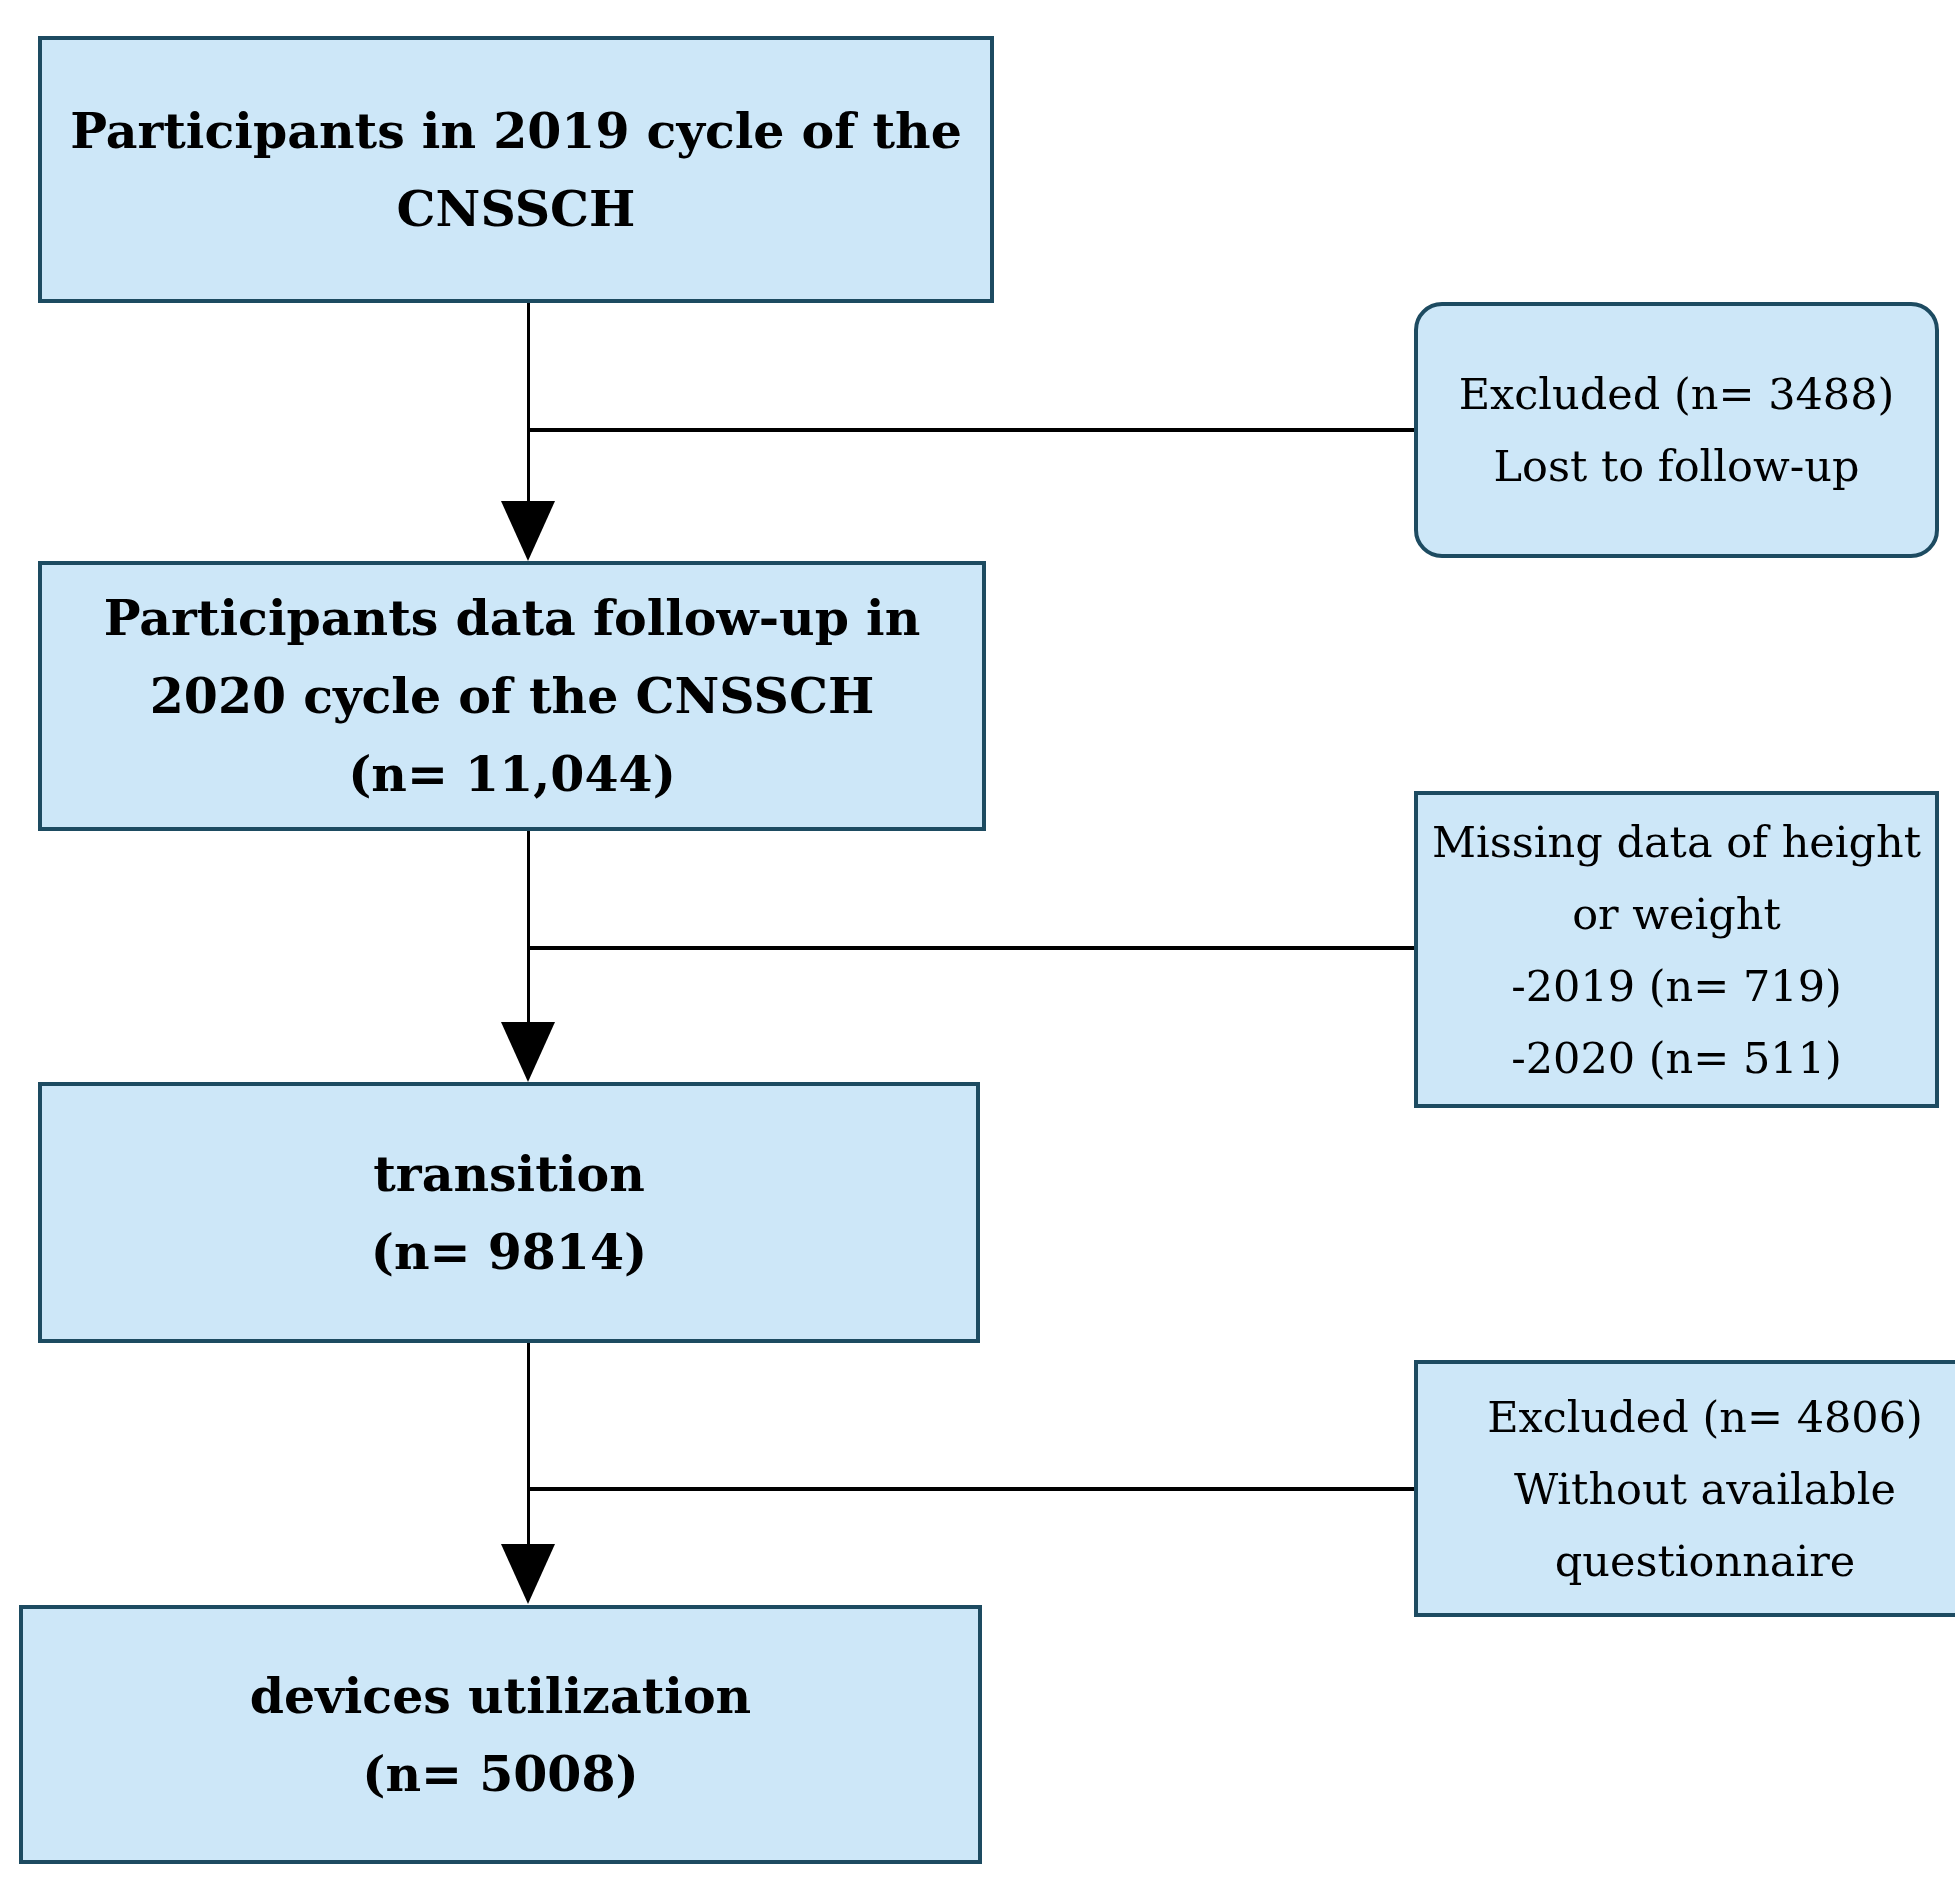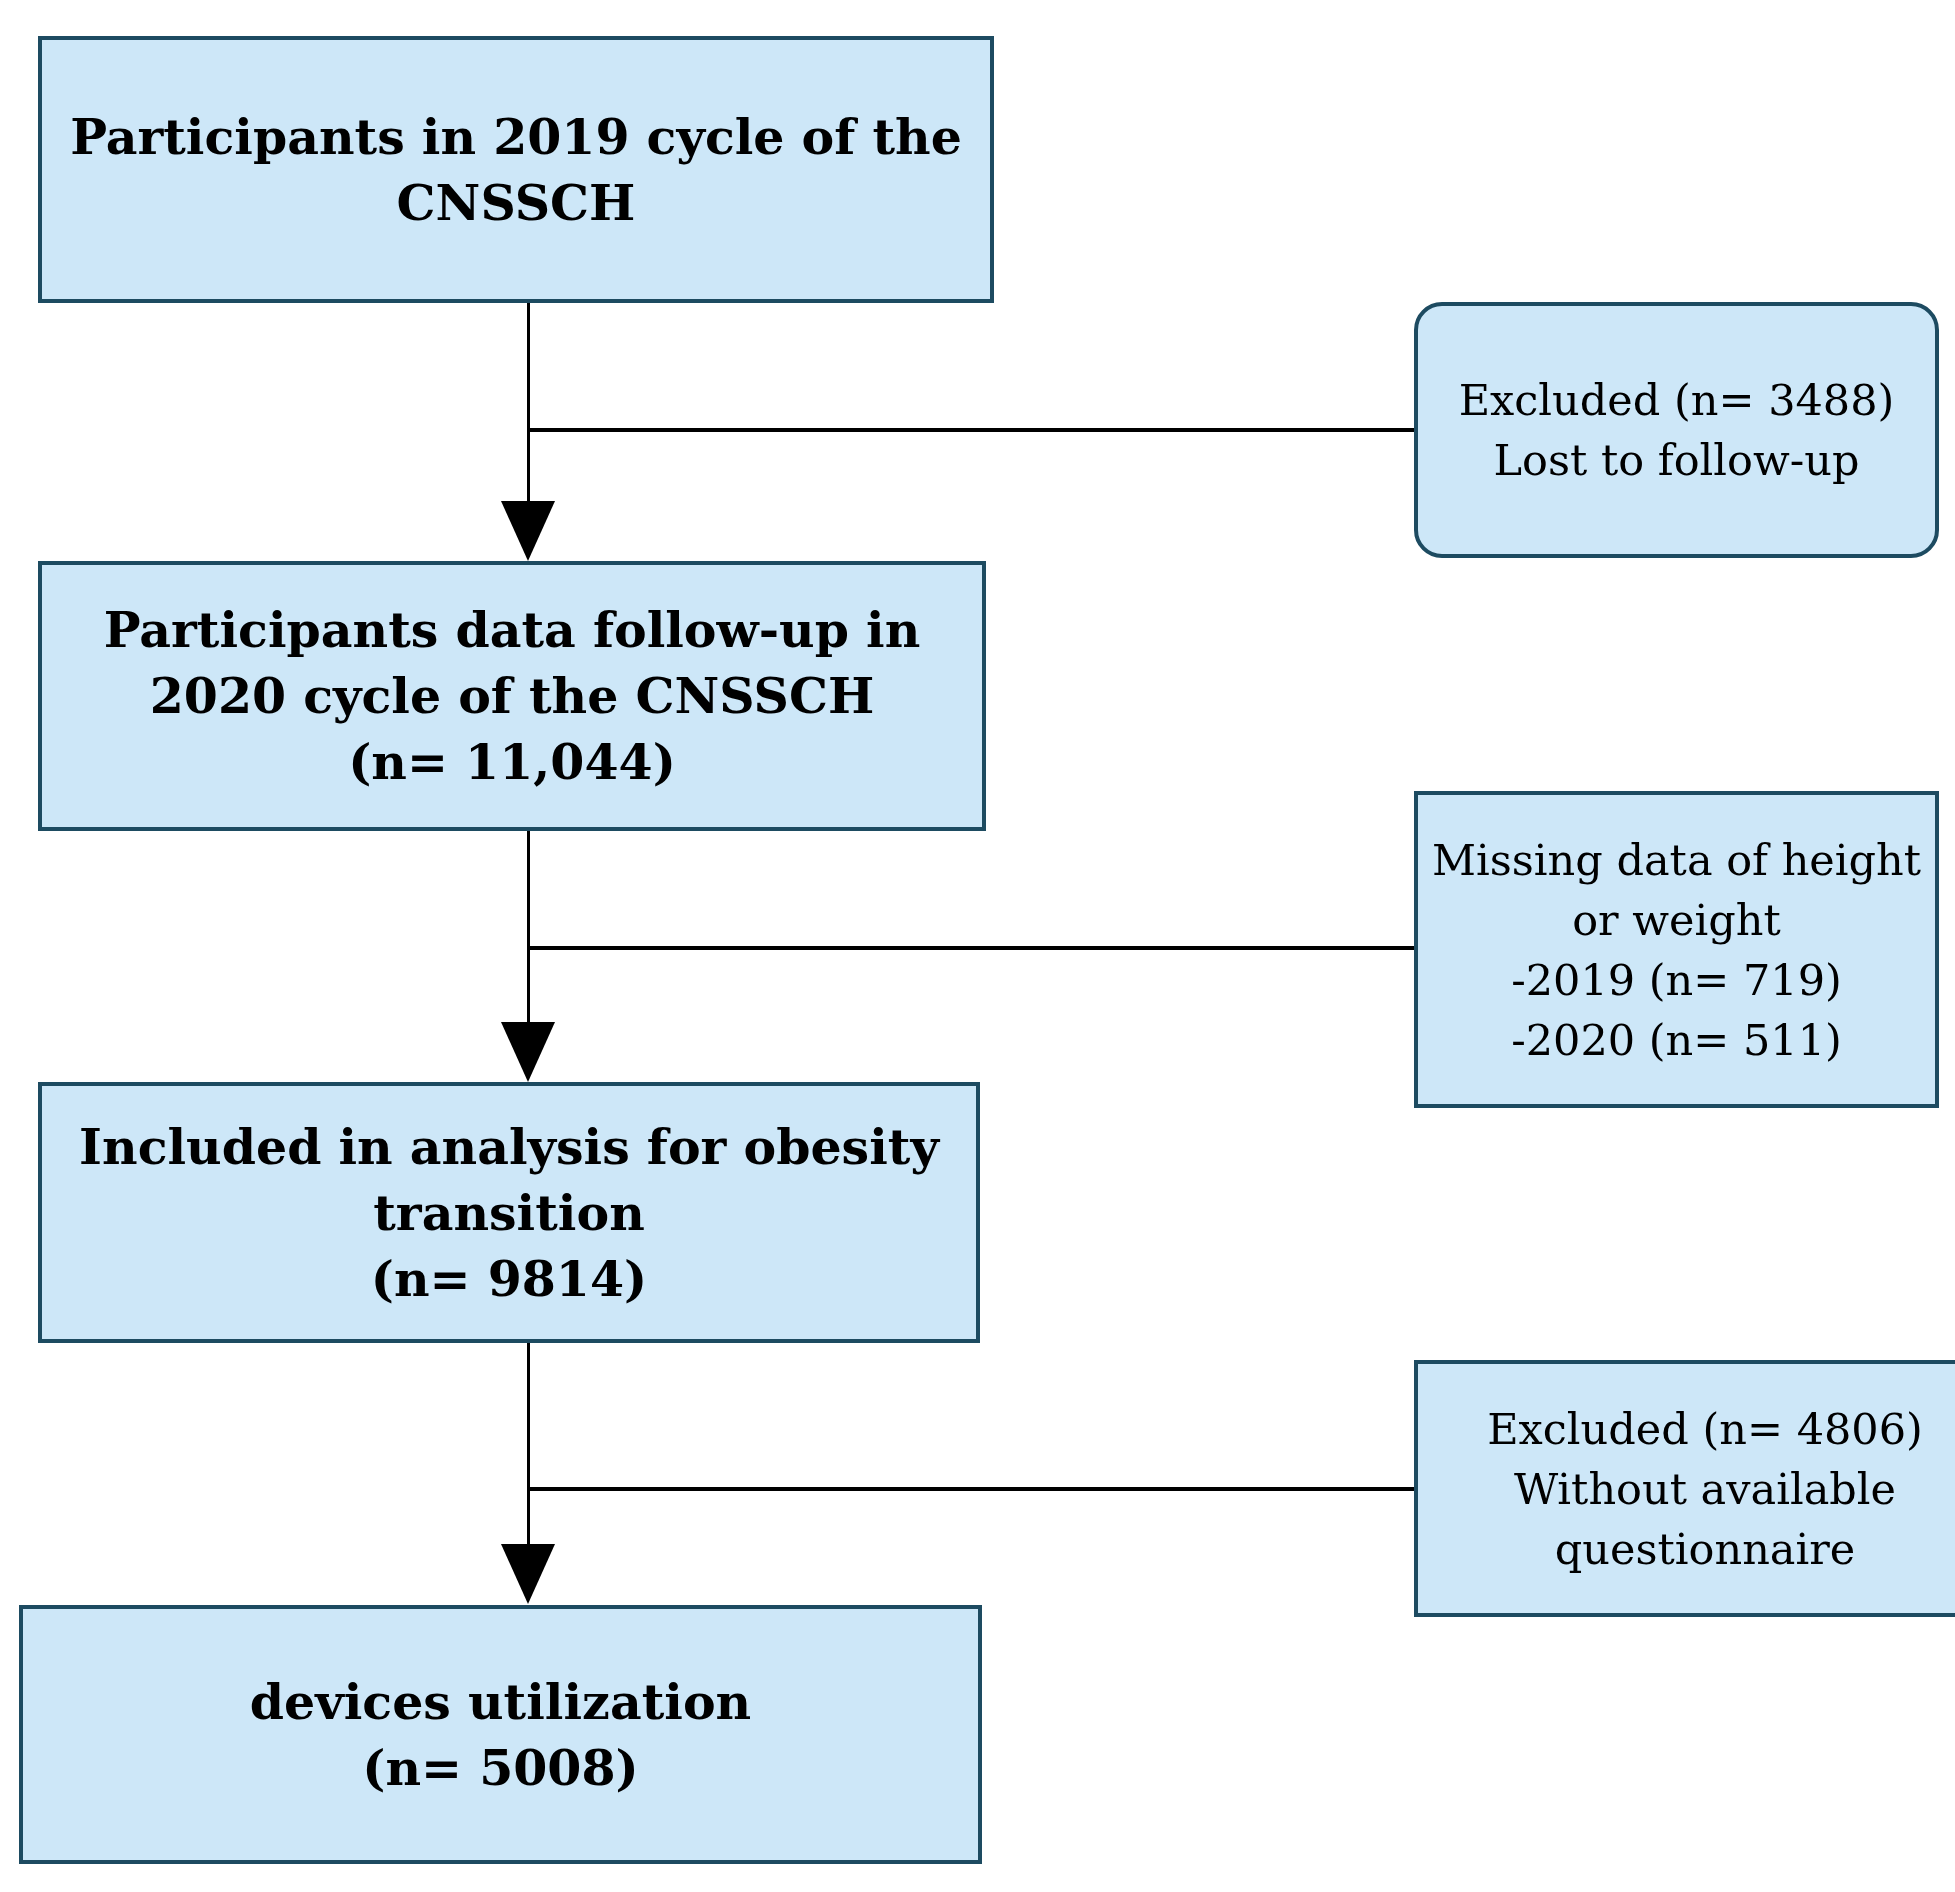"Participants in 2019 cycle of" .box { gap: none -> 12px }
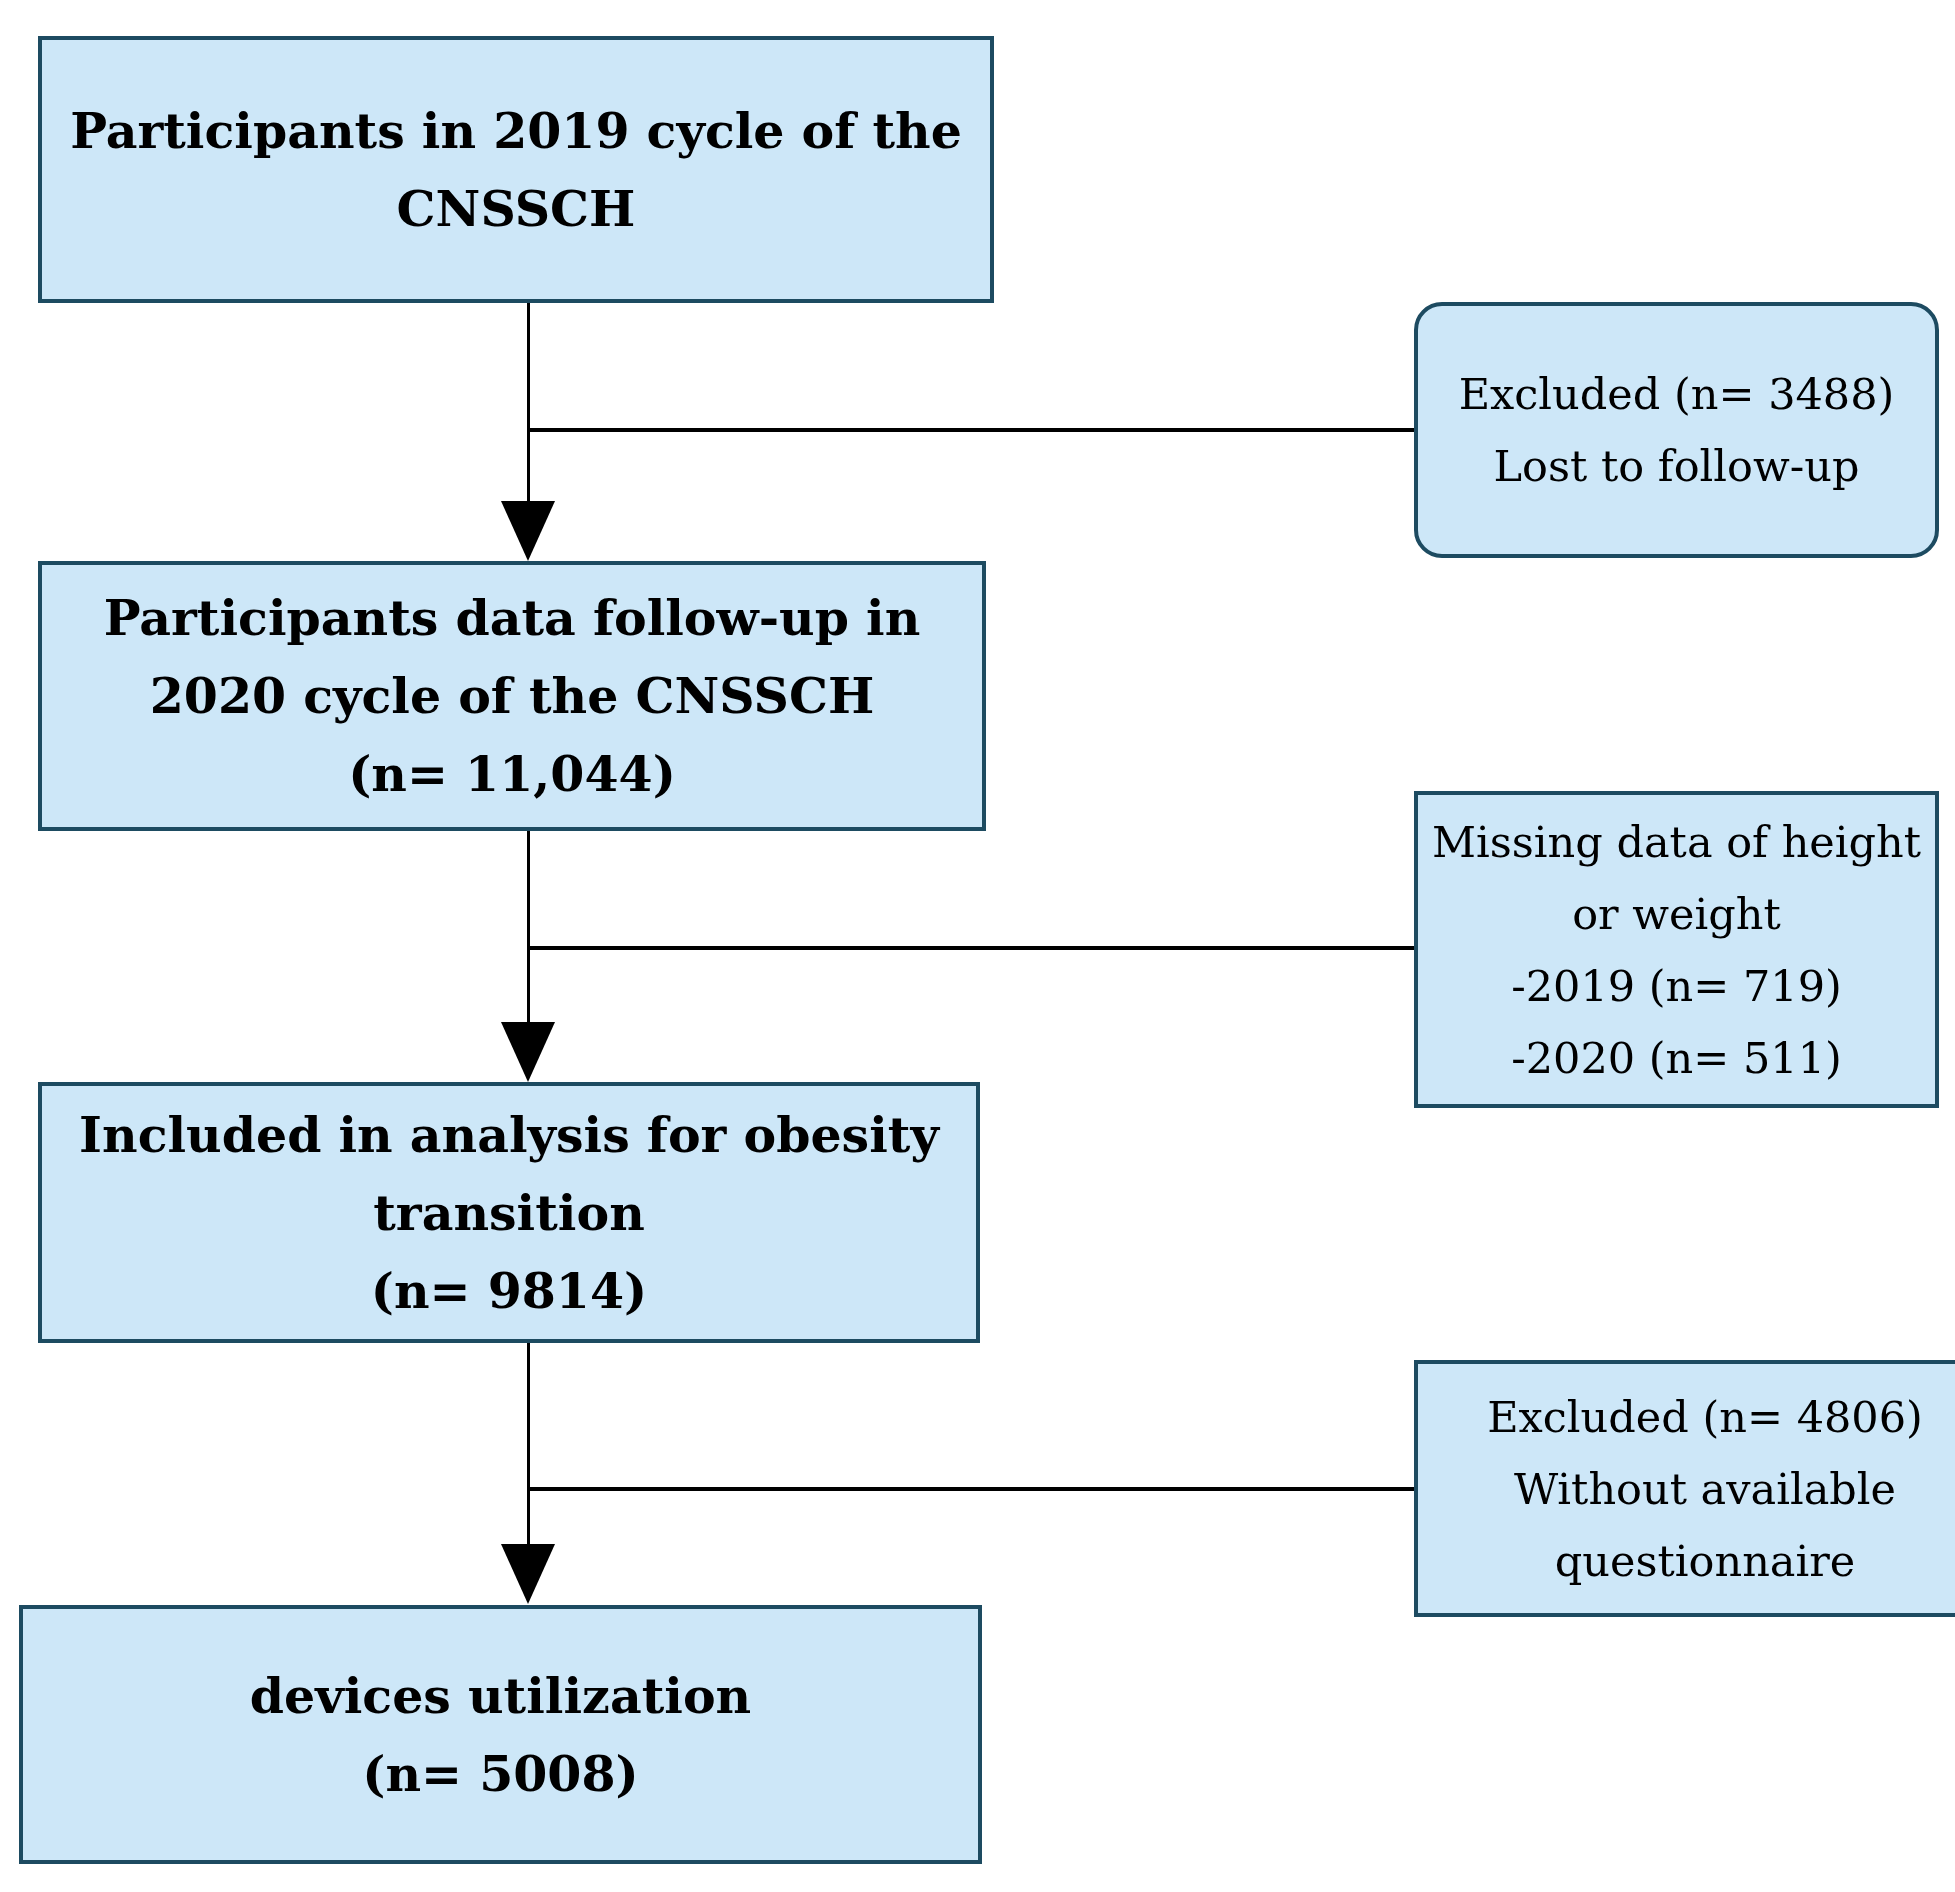"Included in analysis for obesity" div.line { html: <div>Included in analysis for obesity</div> -> none }
